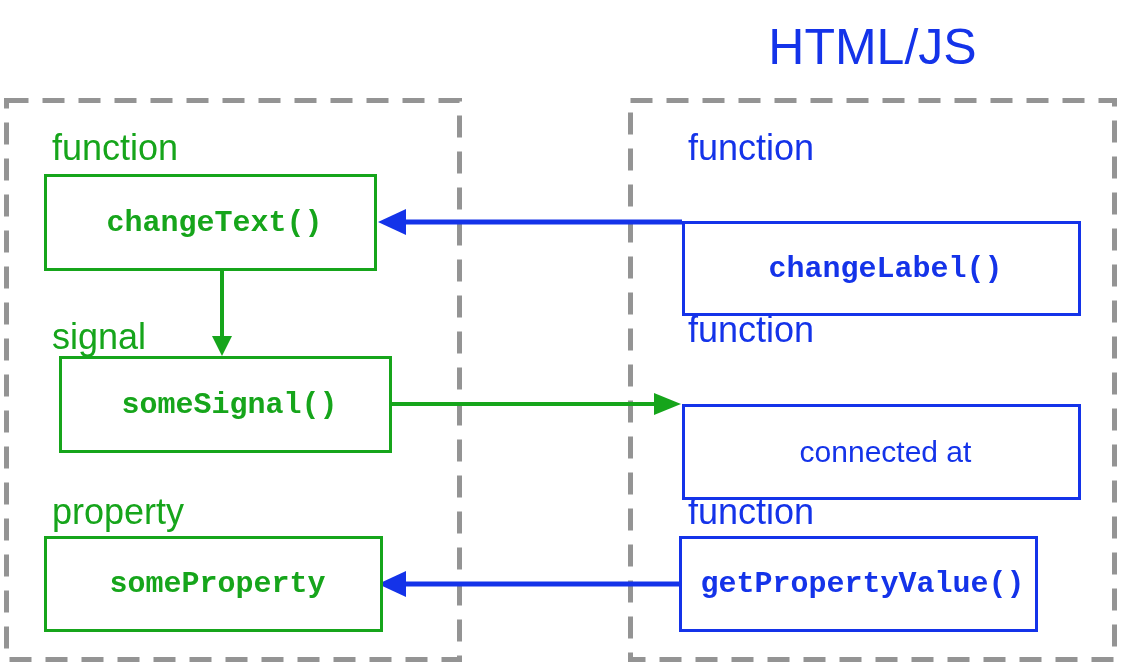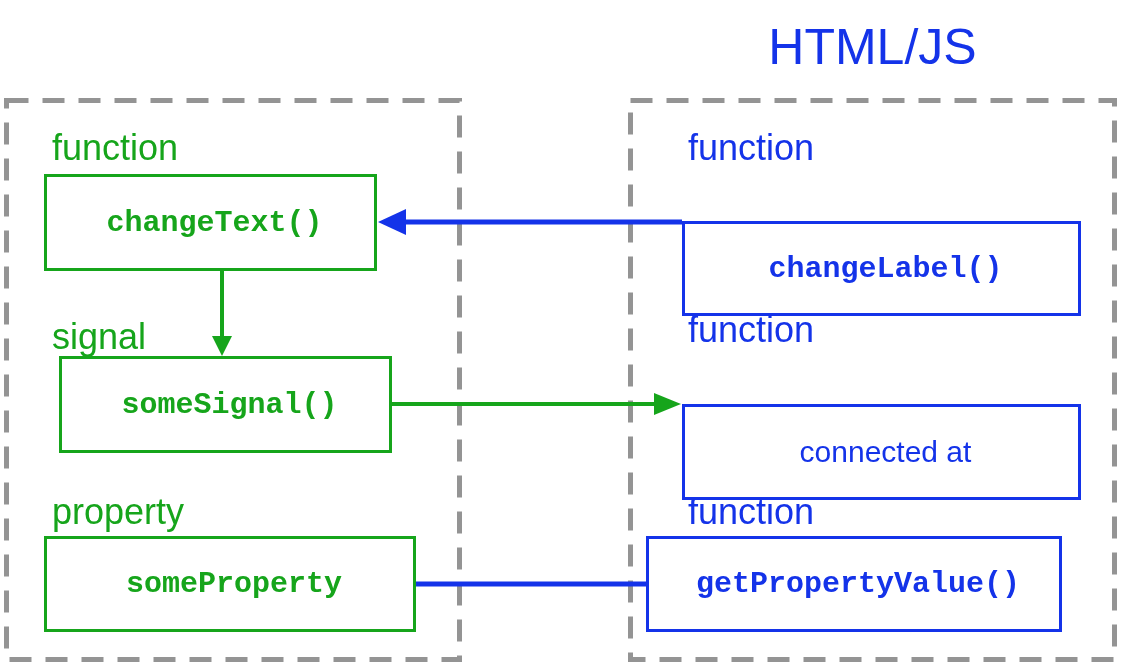"someProperty" div.box { width: 372px -> 339px }
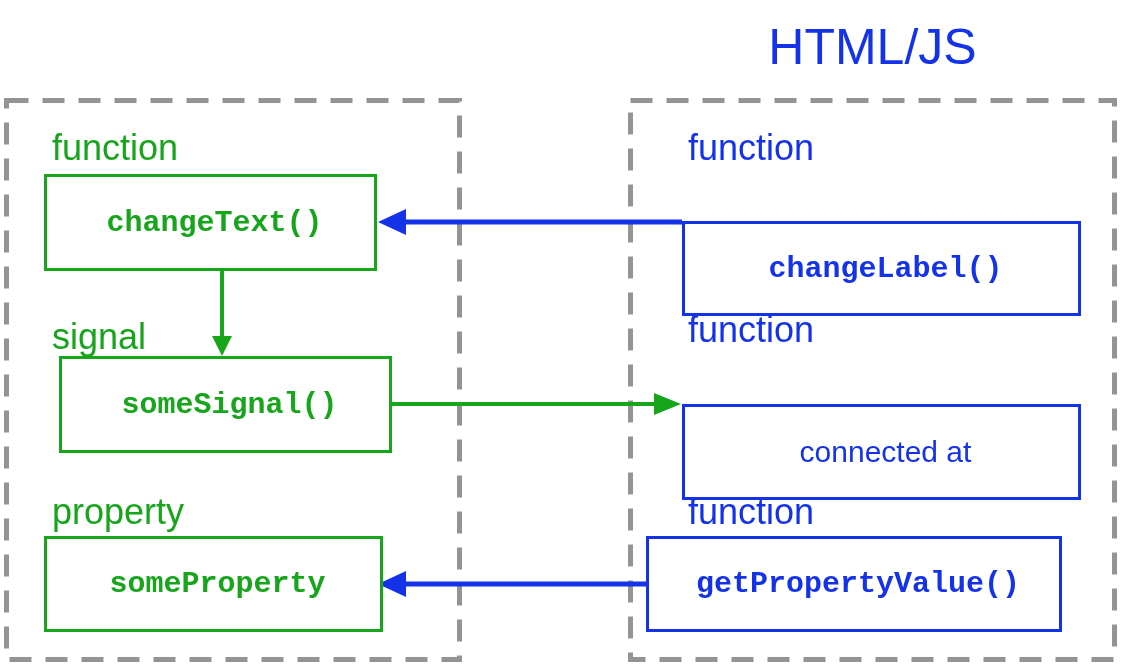"getPropertyValue()" div.box { left: 646px -> 679px; width: 416px -> 359px }
